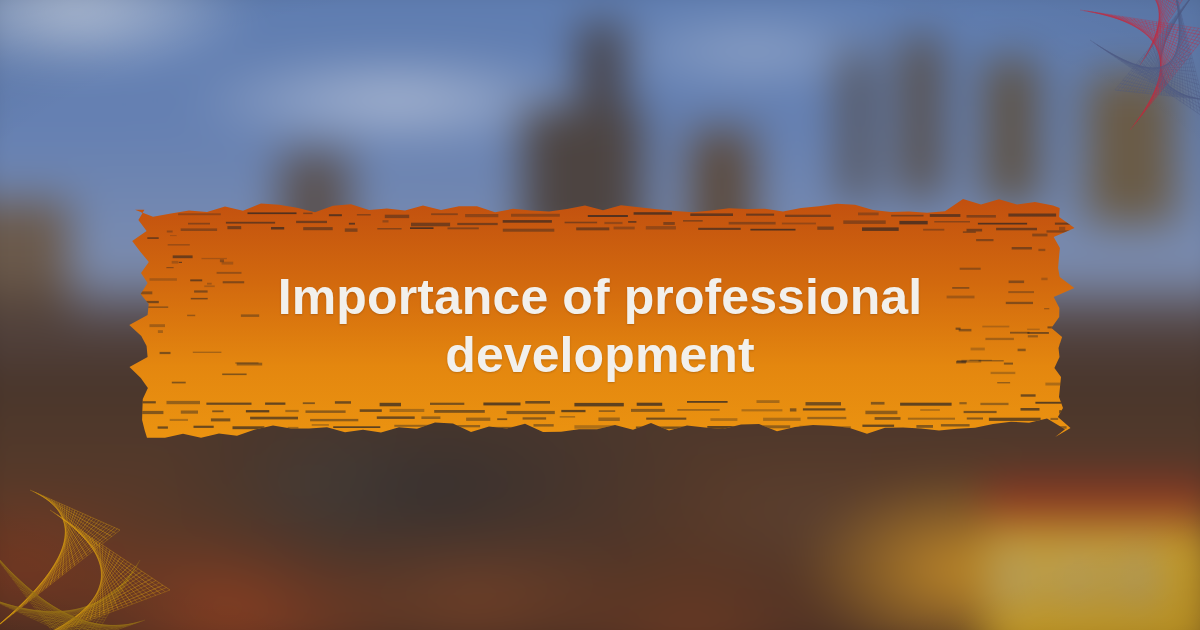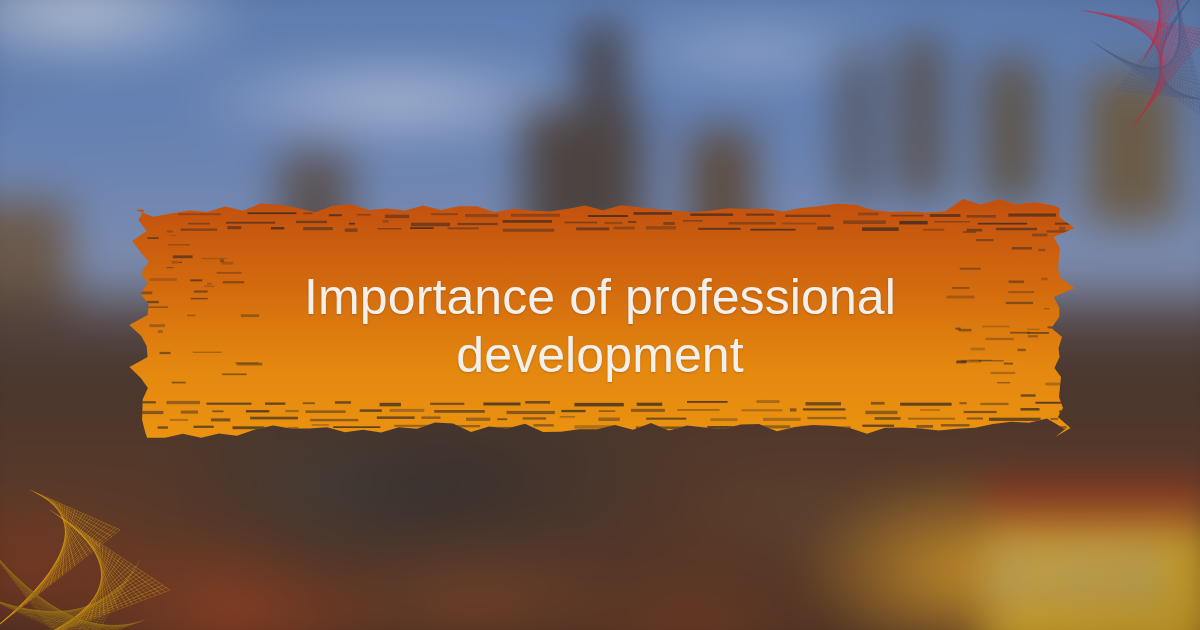"Importance of professional development" .banner-title { font-weight: 400 -> 700 }
